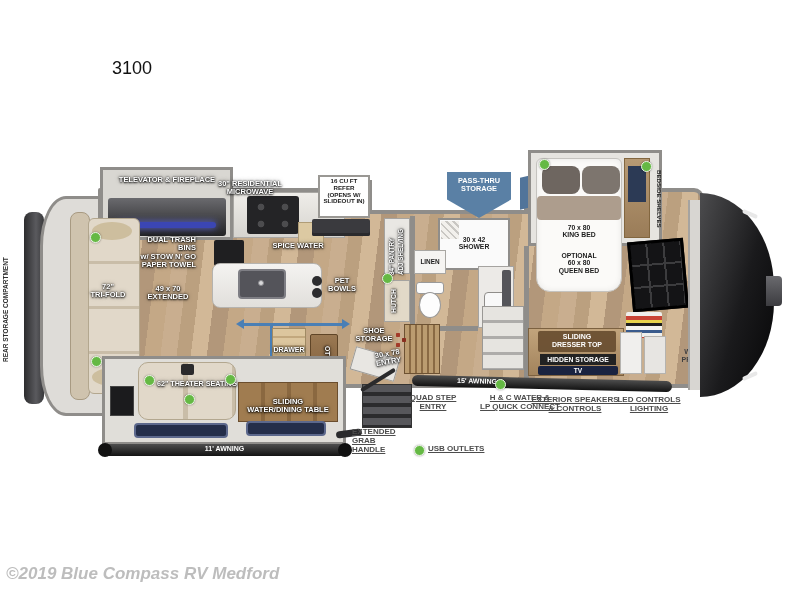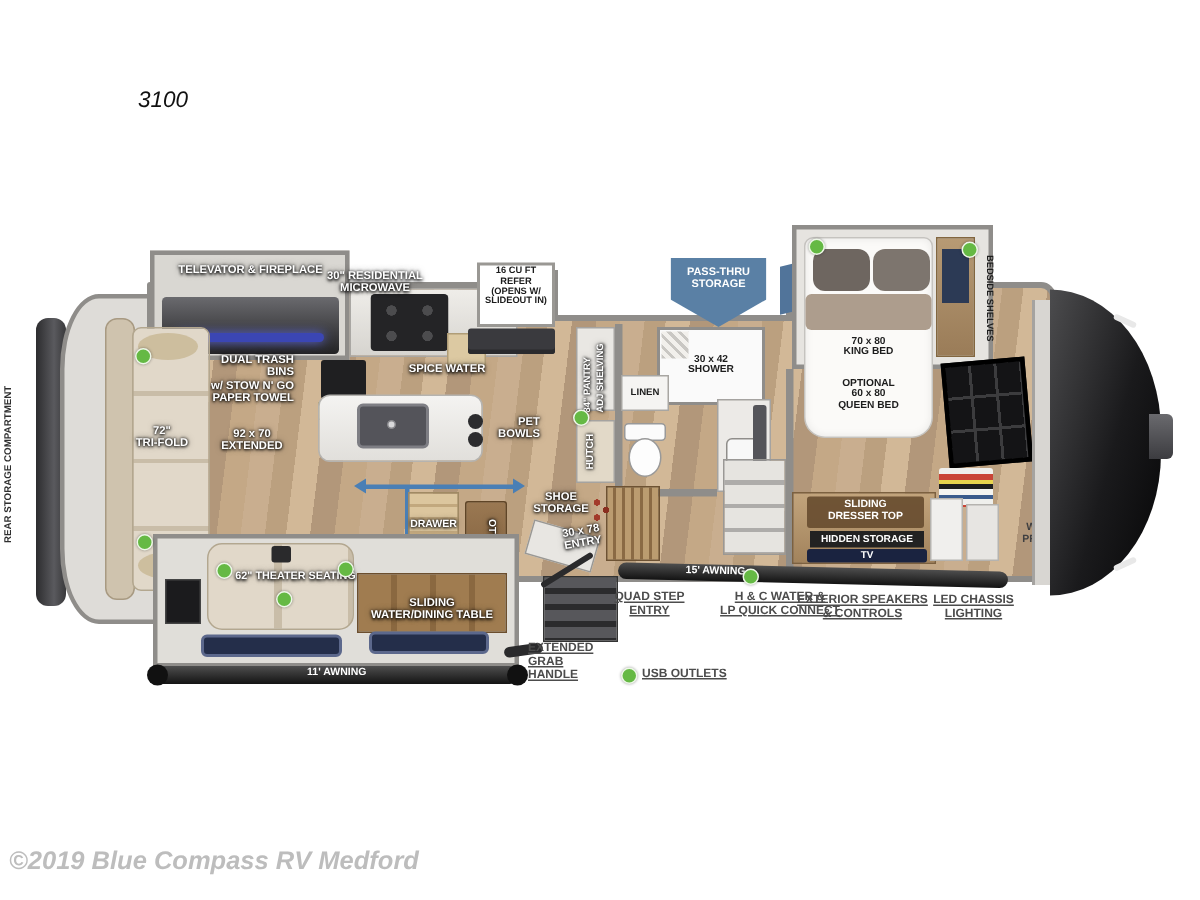"3100" div.abs { font-size: 15px -> 18px; font-style: italic -> none; left: 92px -> 112px }
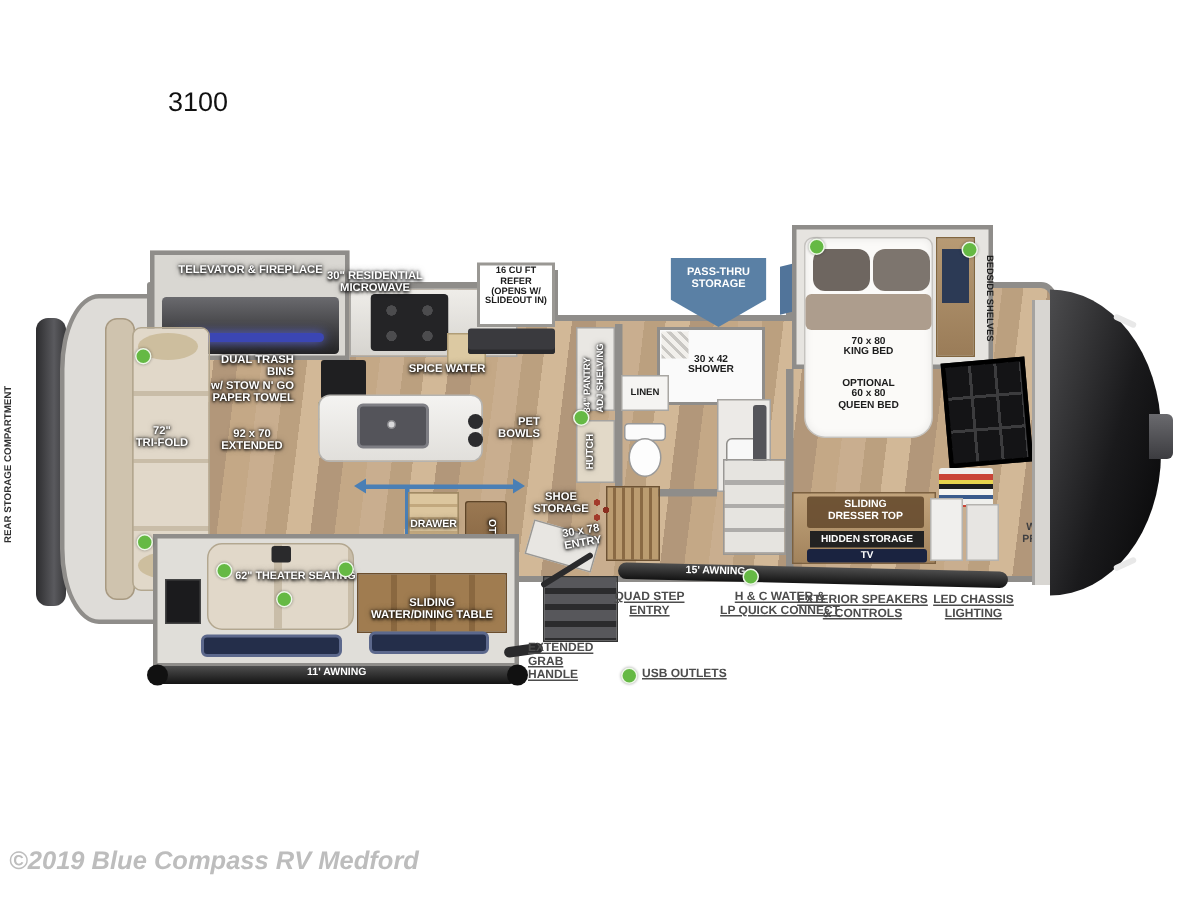"PET" div.lbl { text-align: right -> center }
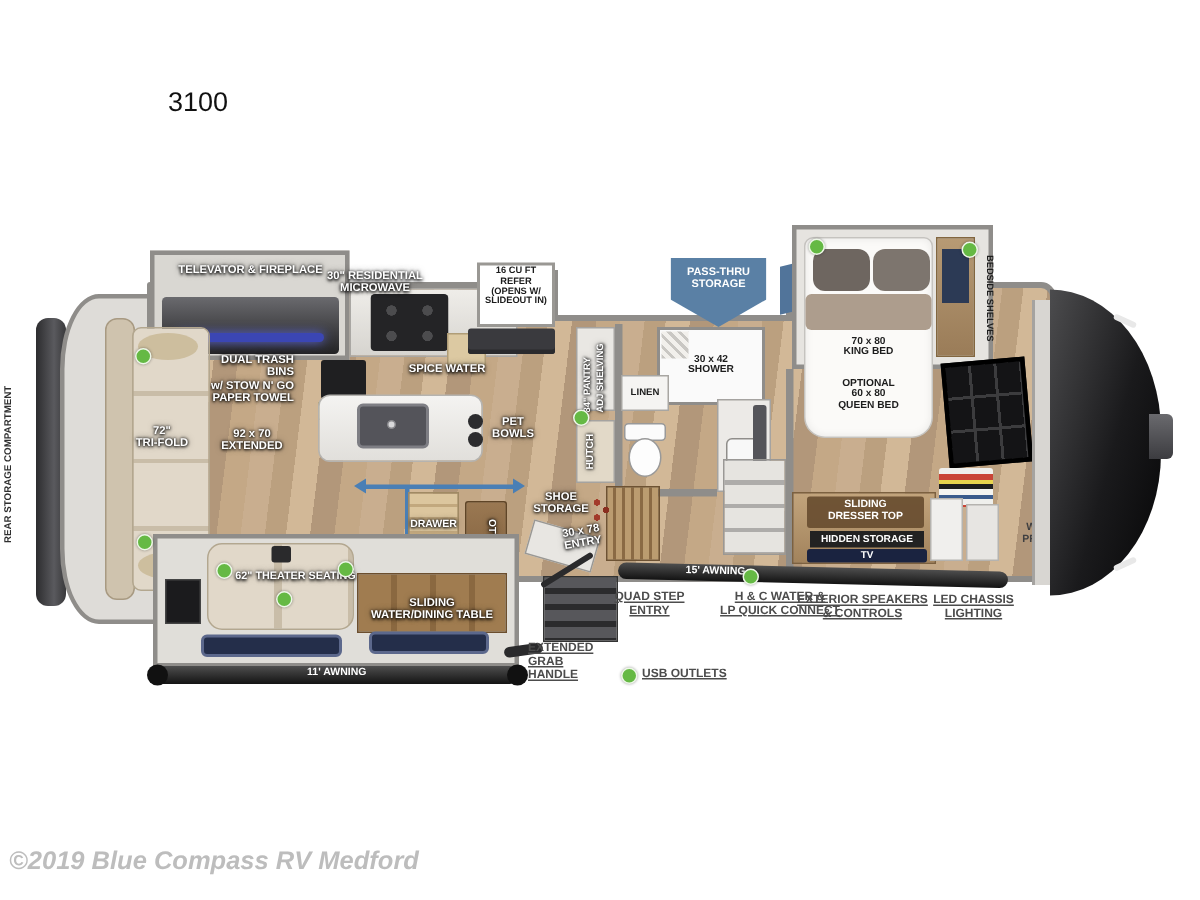"92 x 70" div.lbl { text: 92 -> 49 }
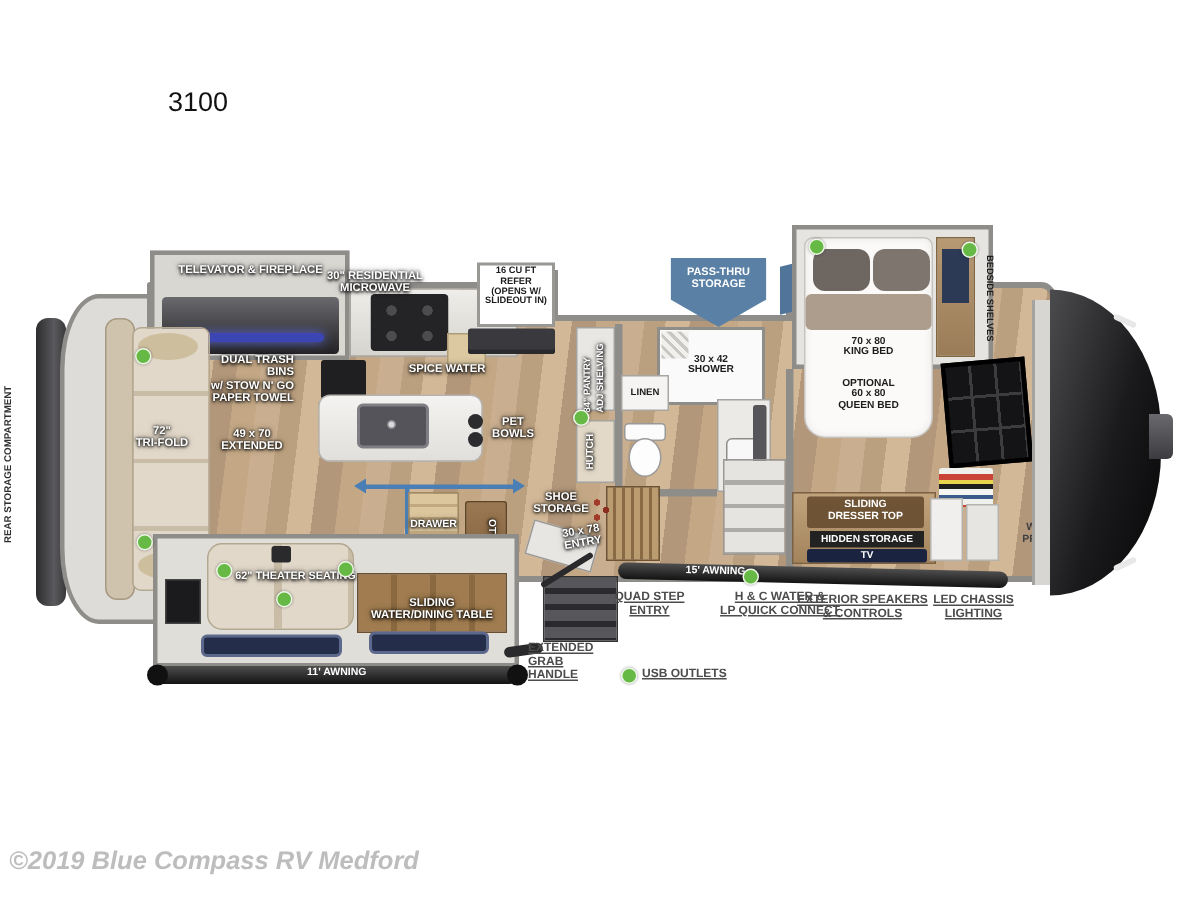"LED CHASSIS" div.lbl { text: CHASSIS -> CONTROLS }
